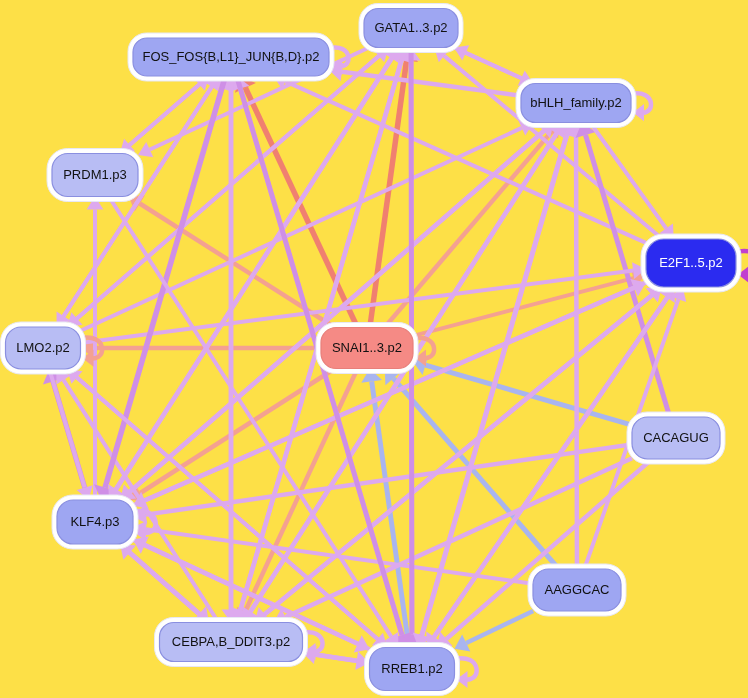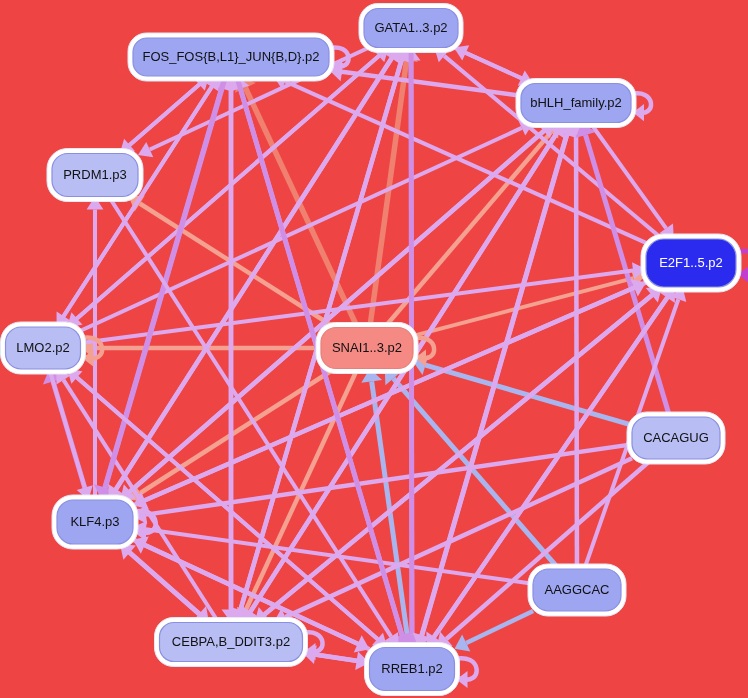"GATA1..3.p2" #graph-root { background: #ef4444 -> #fde047 }
